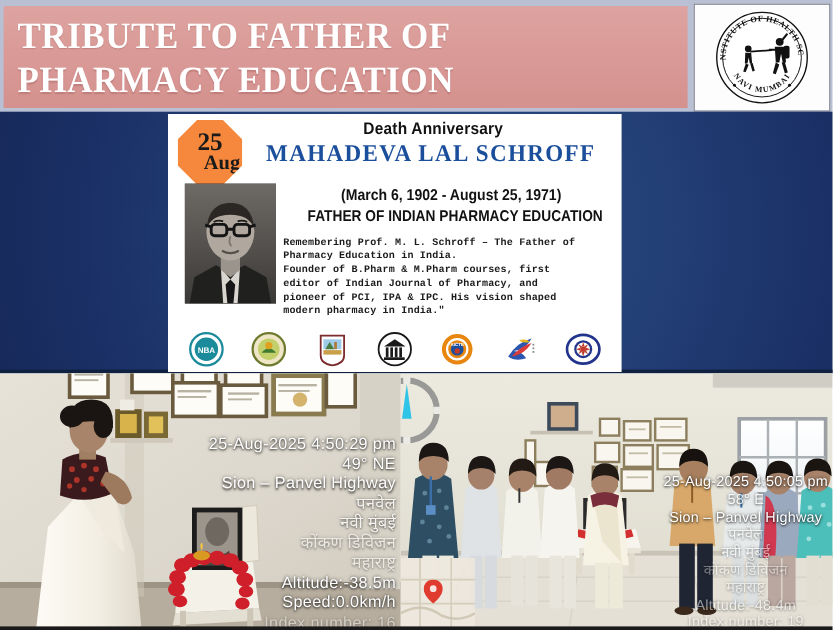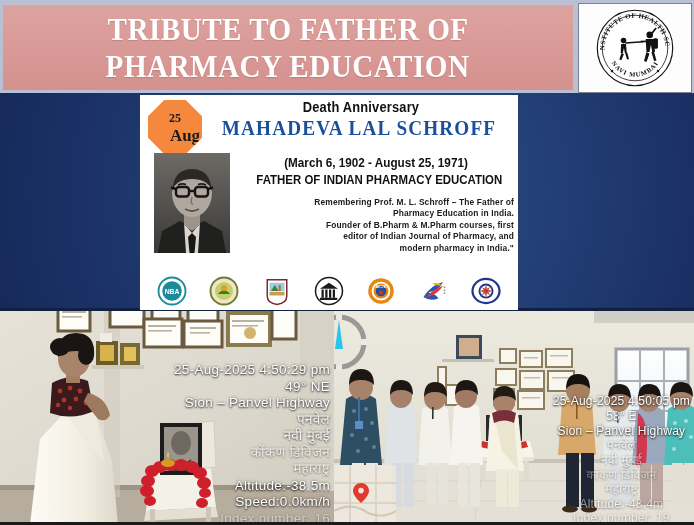"TRIBUTE TO FATHER OF" .header-pink { align-items: center -> flex-start }
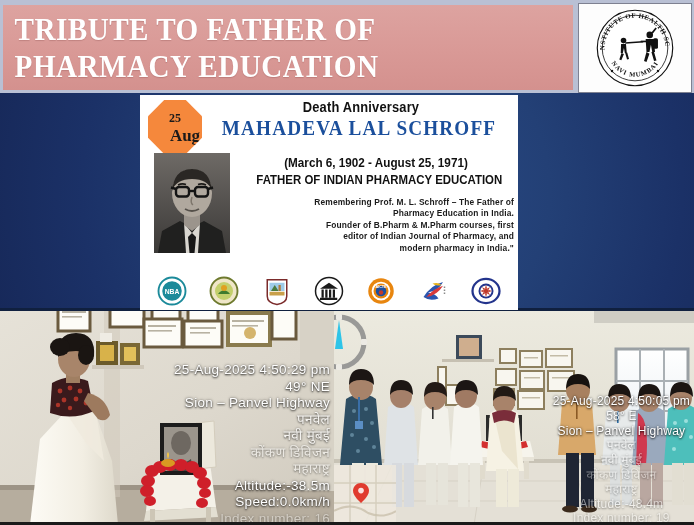"25" .badge-day { font-size: 12px -> 21px }
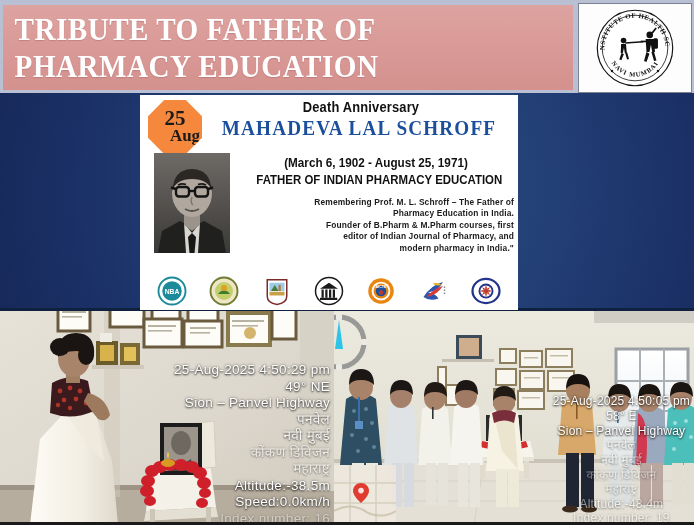"Remembering Prof. M. L. Schroff" .p-body { font-family: Liberation Sans, sans-serif -> Liberation Mono, monospace; text-align: right -> left }
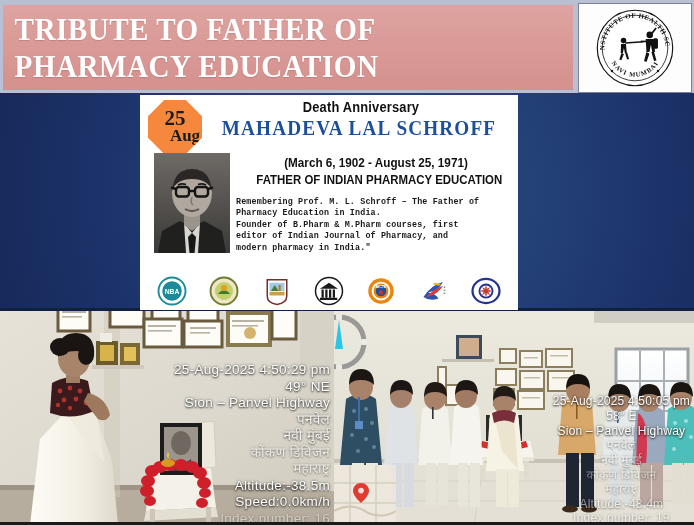"pioneer of PCI, IPA &" div { html: none -> <div>pioneer of PCI, IPA &amp; IPC. His vision shaped</div> }
